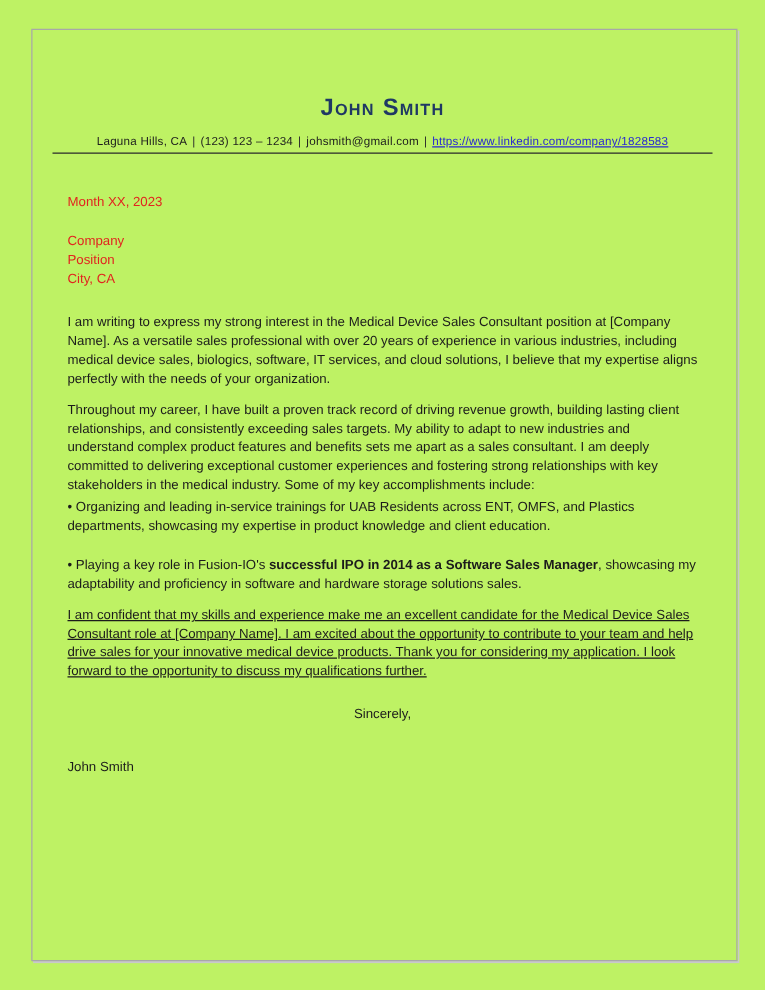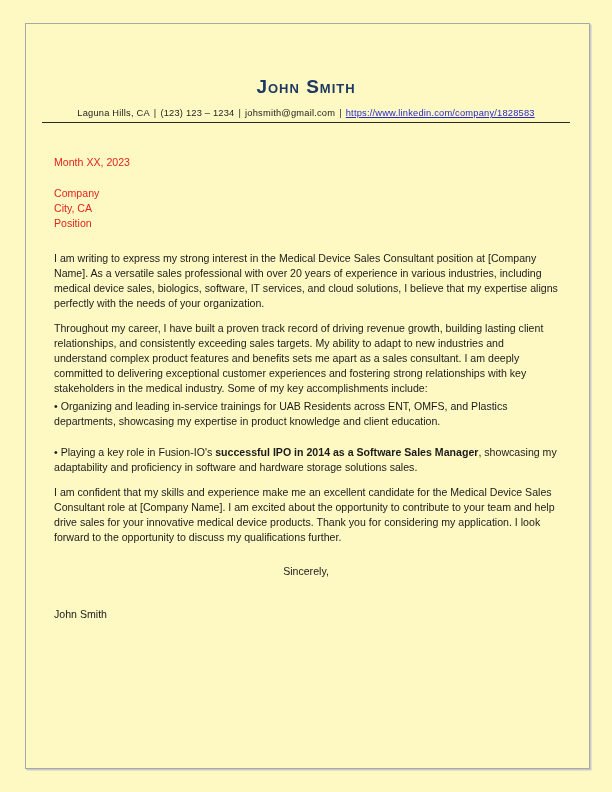"John Smith" .page { background: #fef9c3 -> #bef264 }
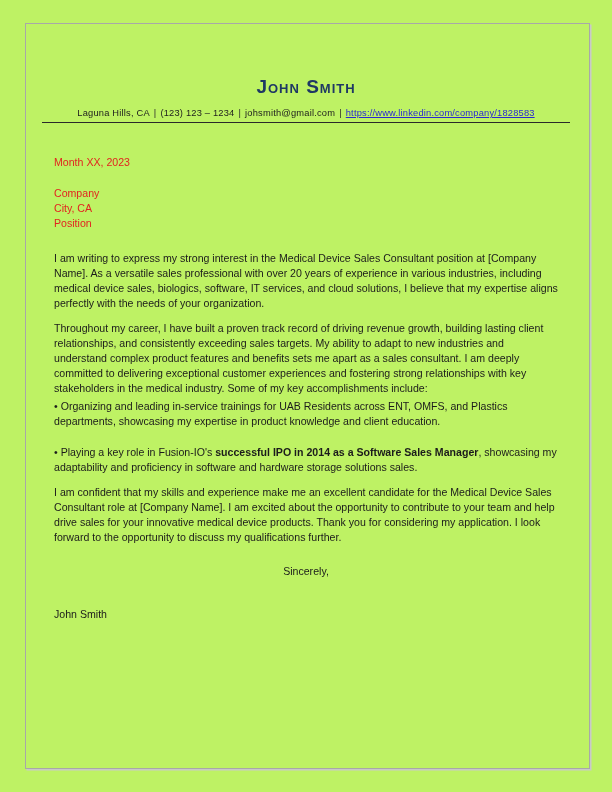"City, CA" p { order: before "Position" -> after "Position" }
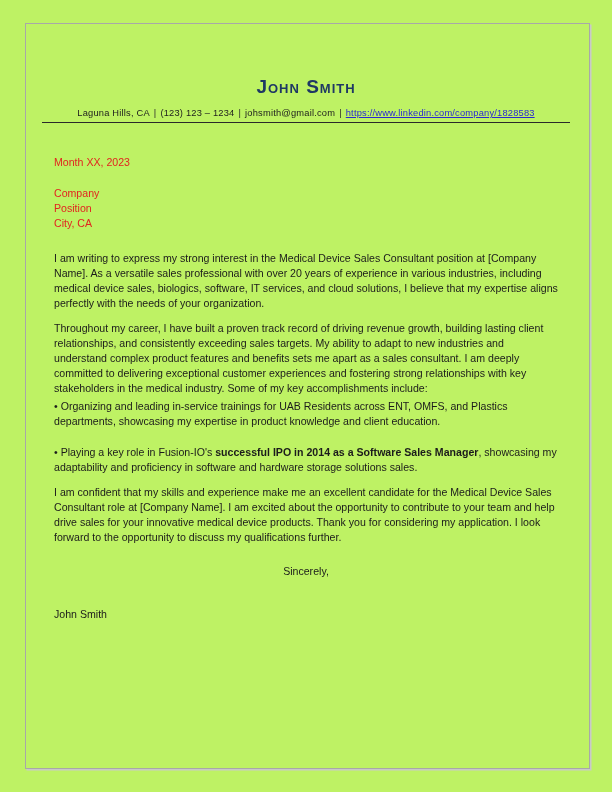"I am confident that my" .closing-para { text-decoration: none -> underline }
